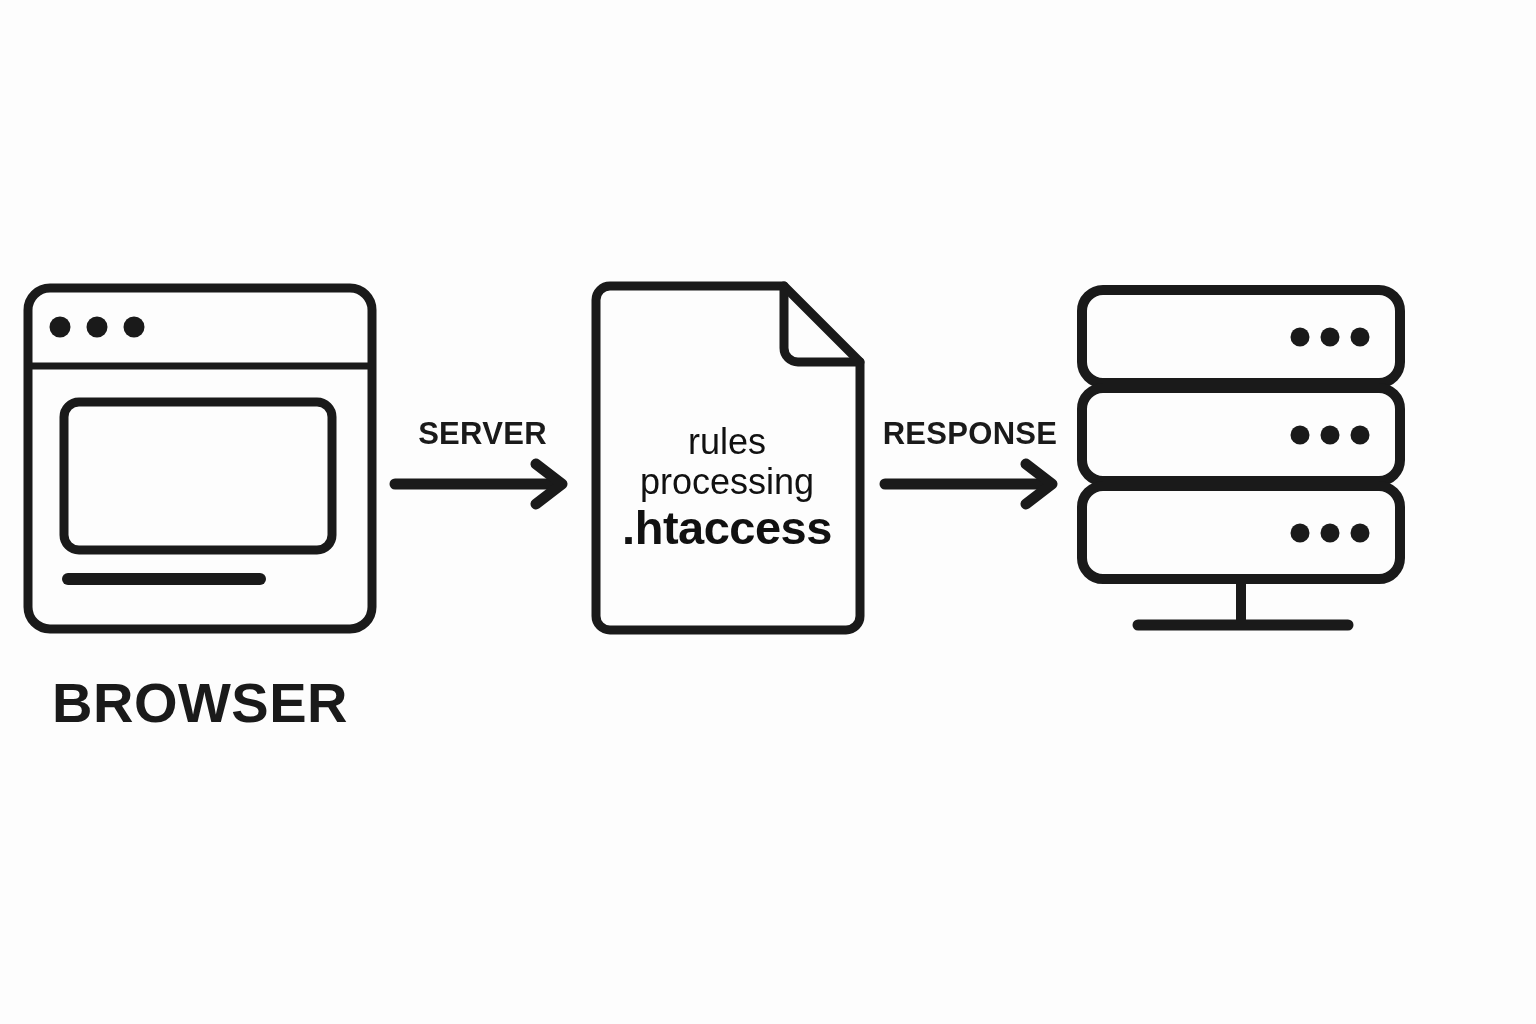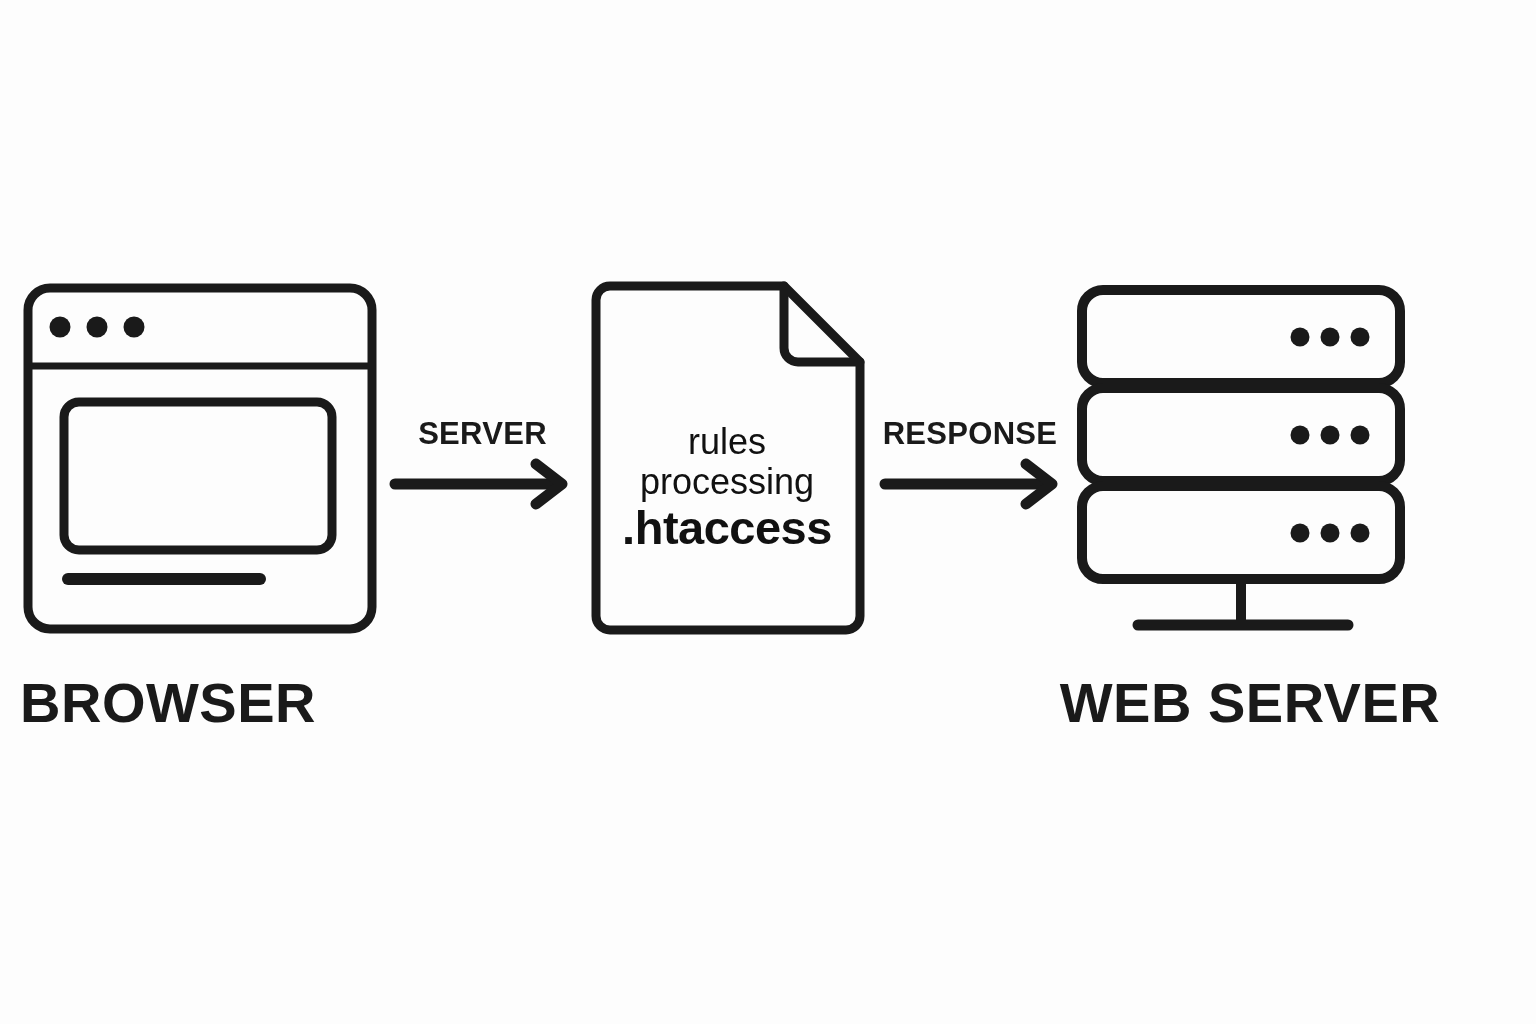"BROWSER" #browser-caption { margin-left: 20px -> none; text-align: left -> center }
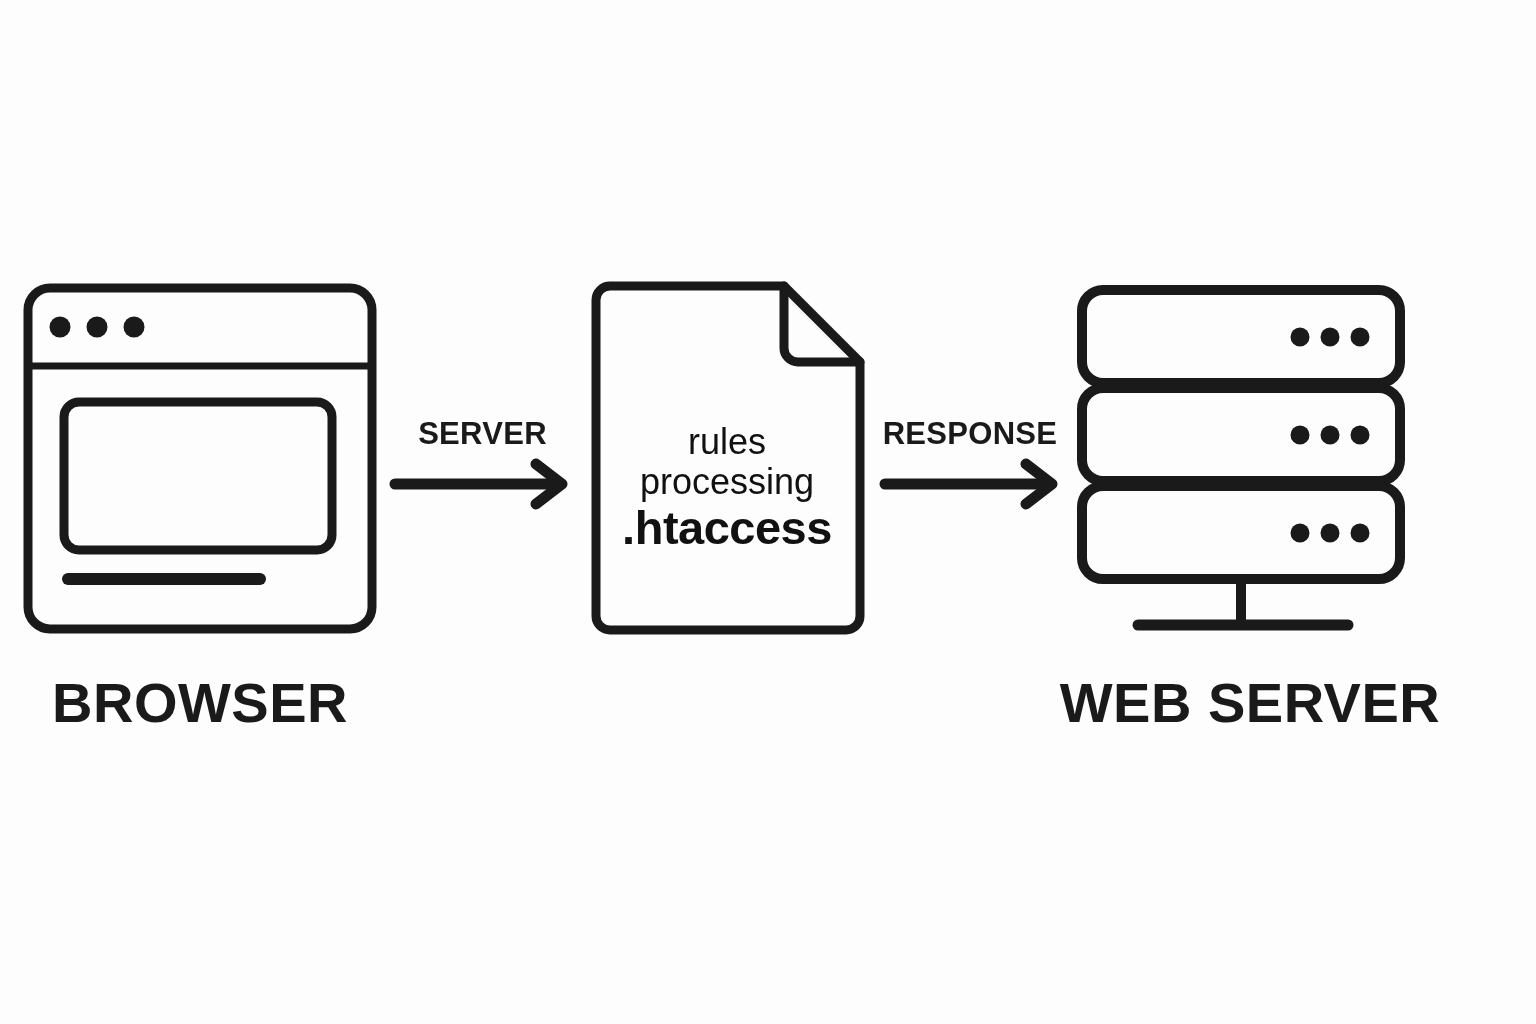"WEB SERVER" div.caption { html: <div>WEB SERVER</div> -> none }
